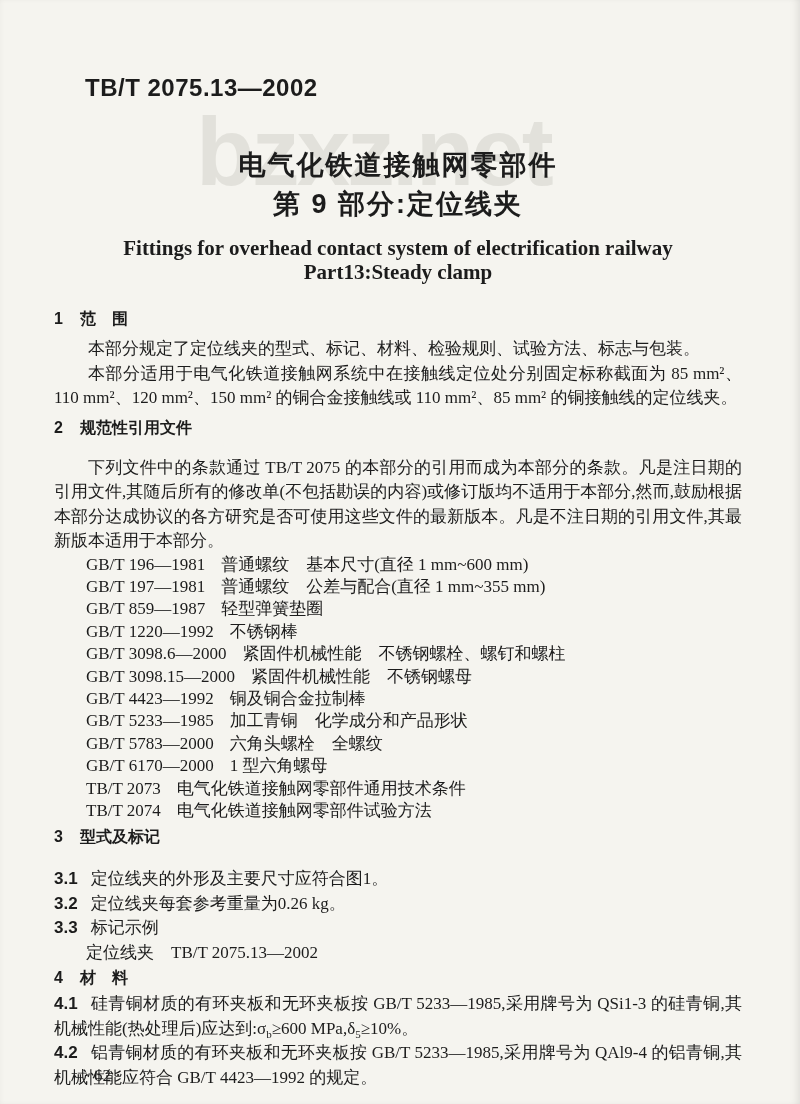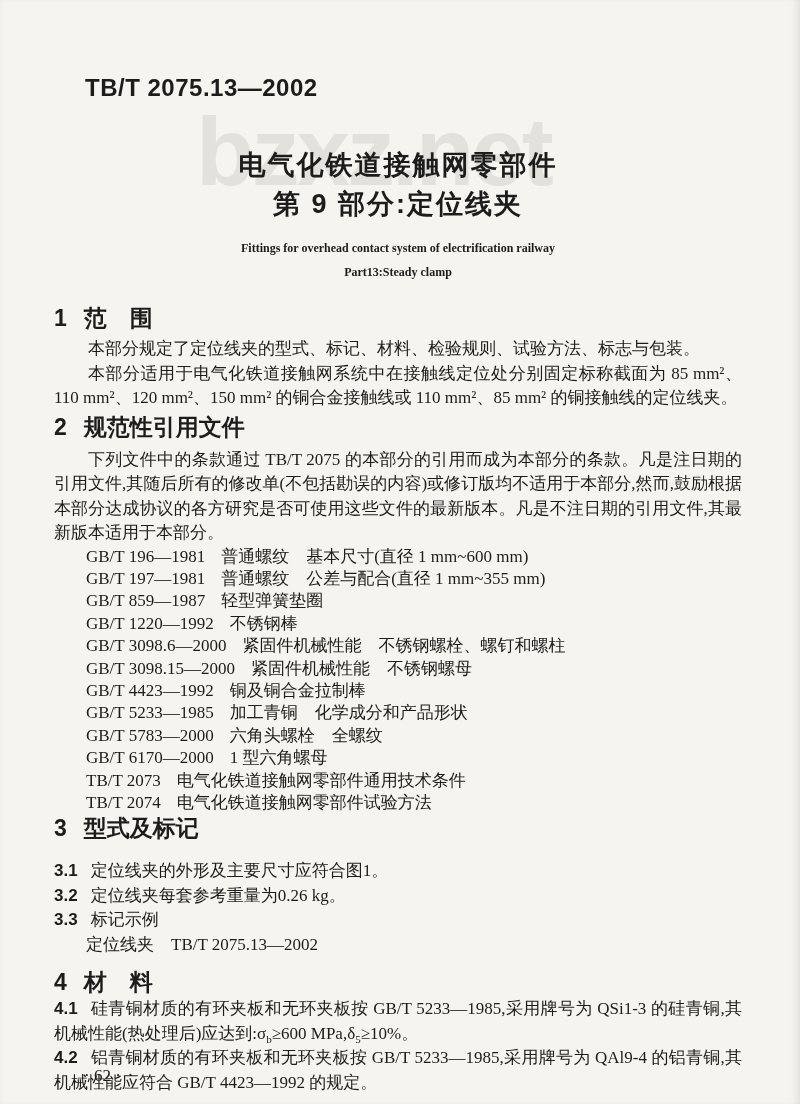"Fittings for overhead contact system" .title-en { font-size: 12px -> 21px }
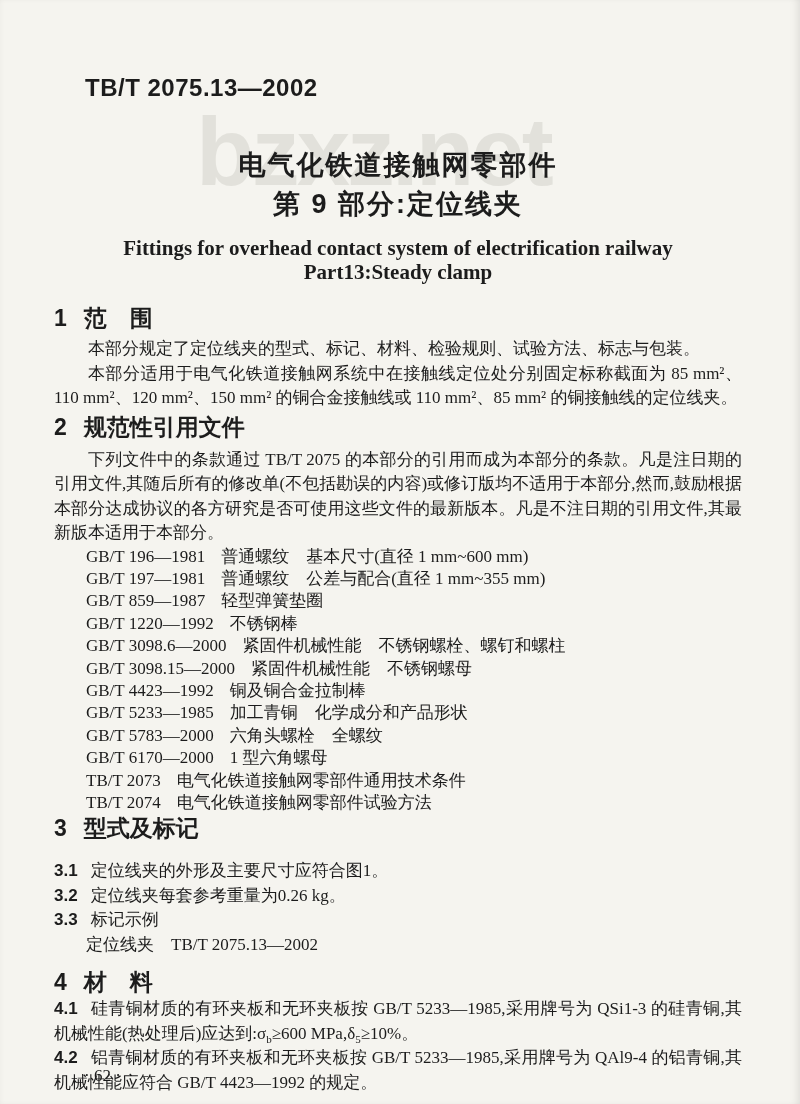"1 范 围" .sec { font-size: 23px -> 16px }
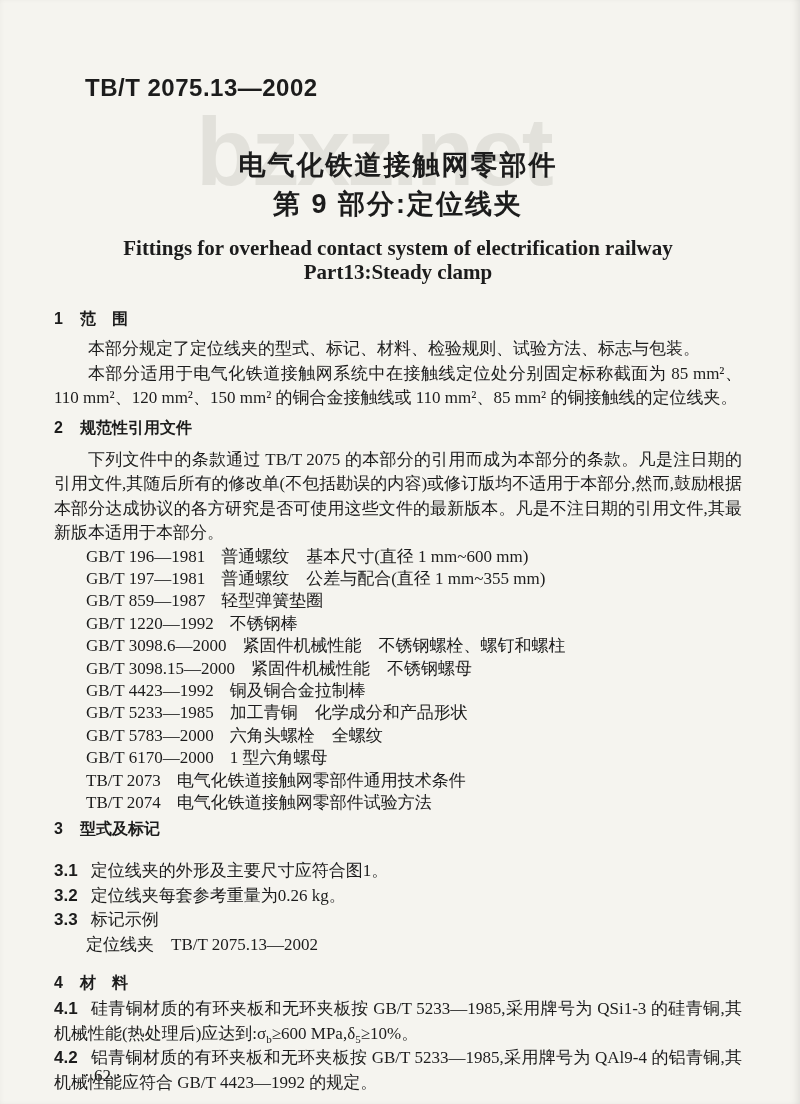"下列文件中的条款通过 TB/T 2075" #p3 { margin-top: 8px -> 16px }
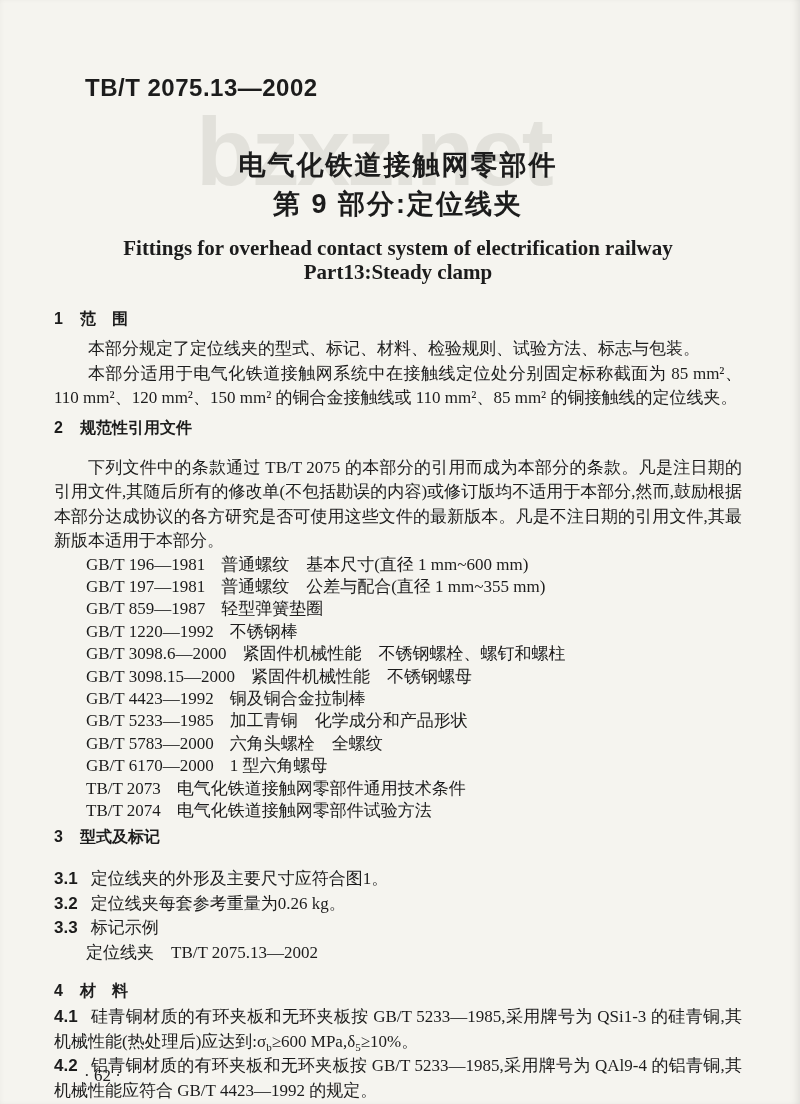"4 材 料" #h4 { margin-top: 13px -> 0 }
